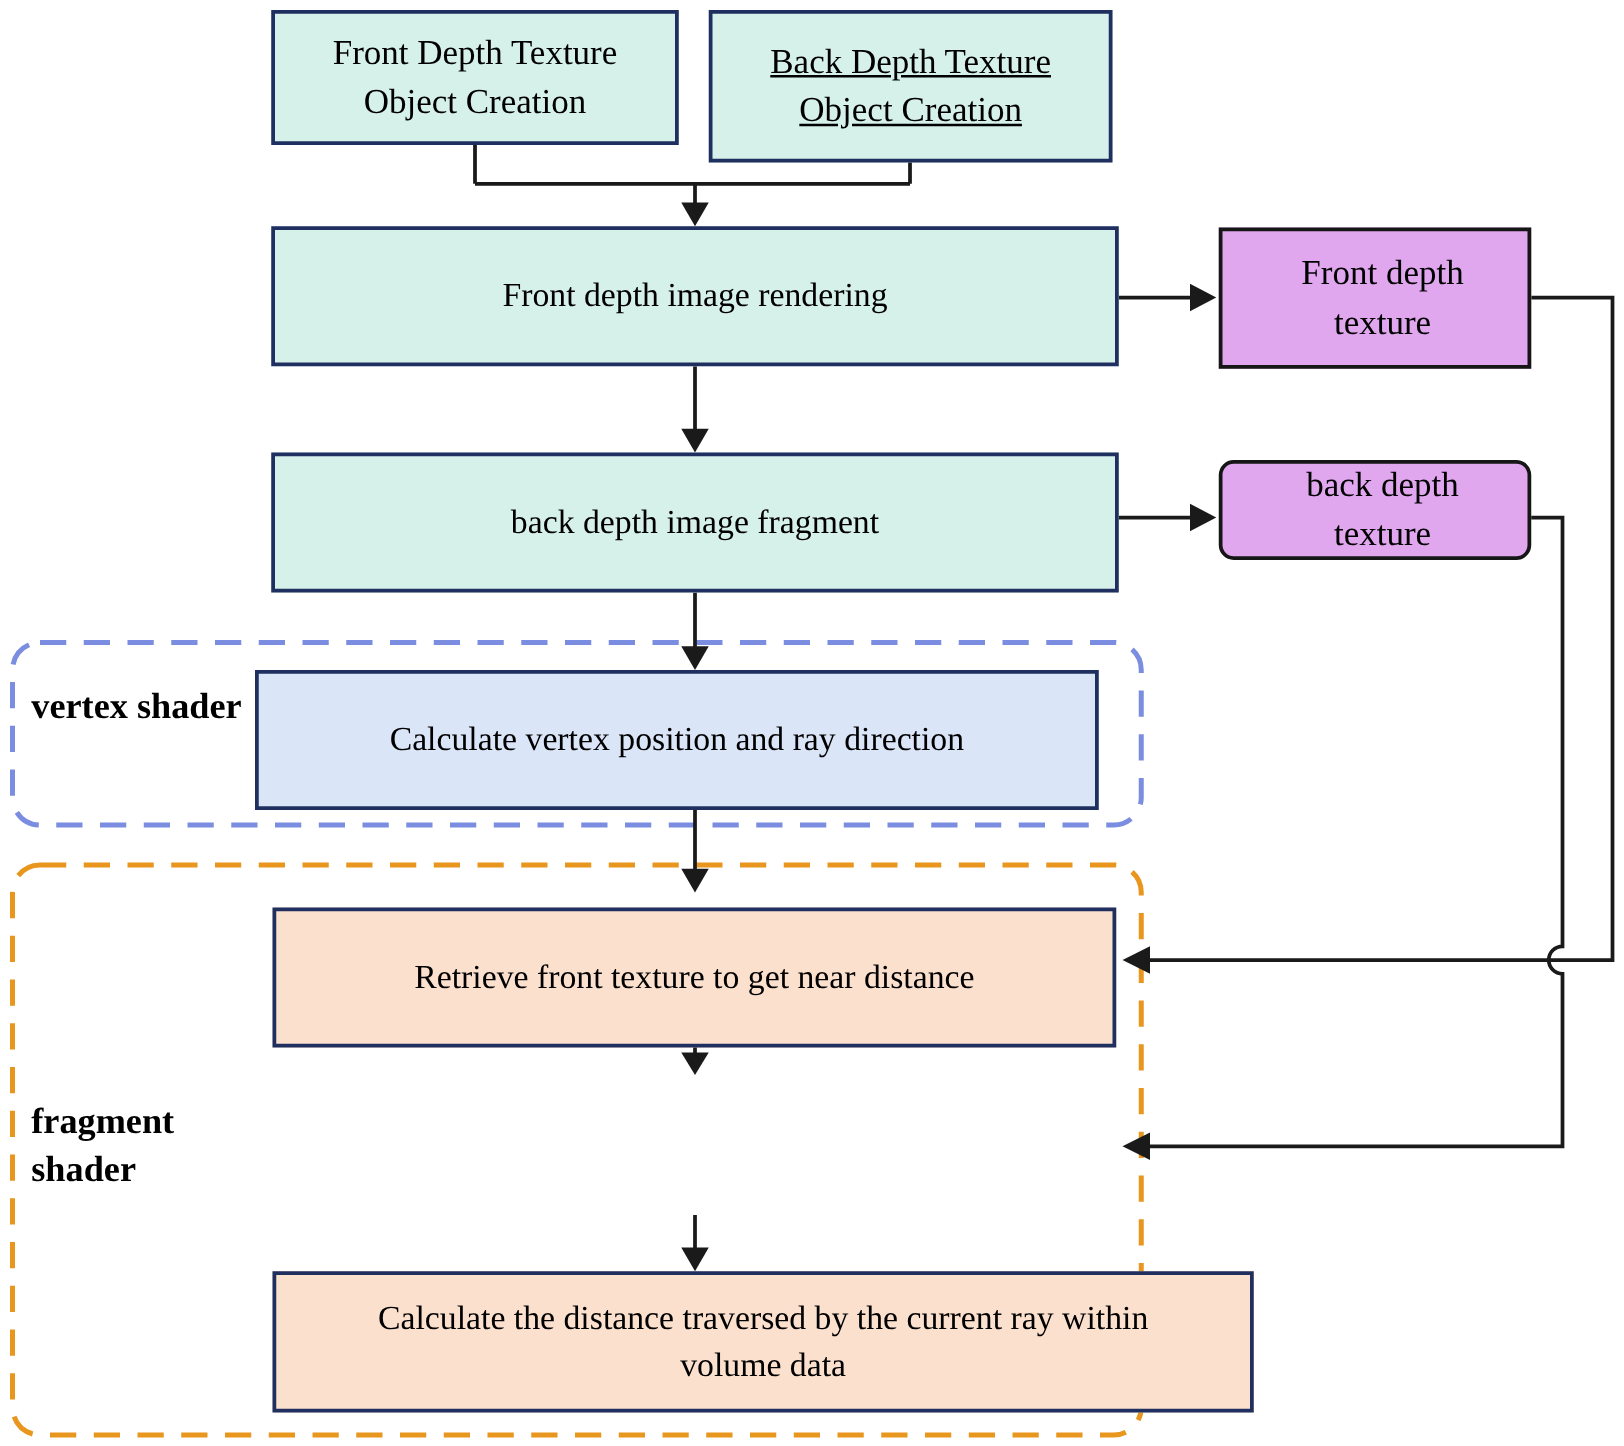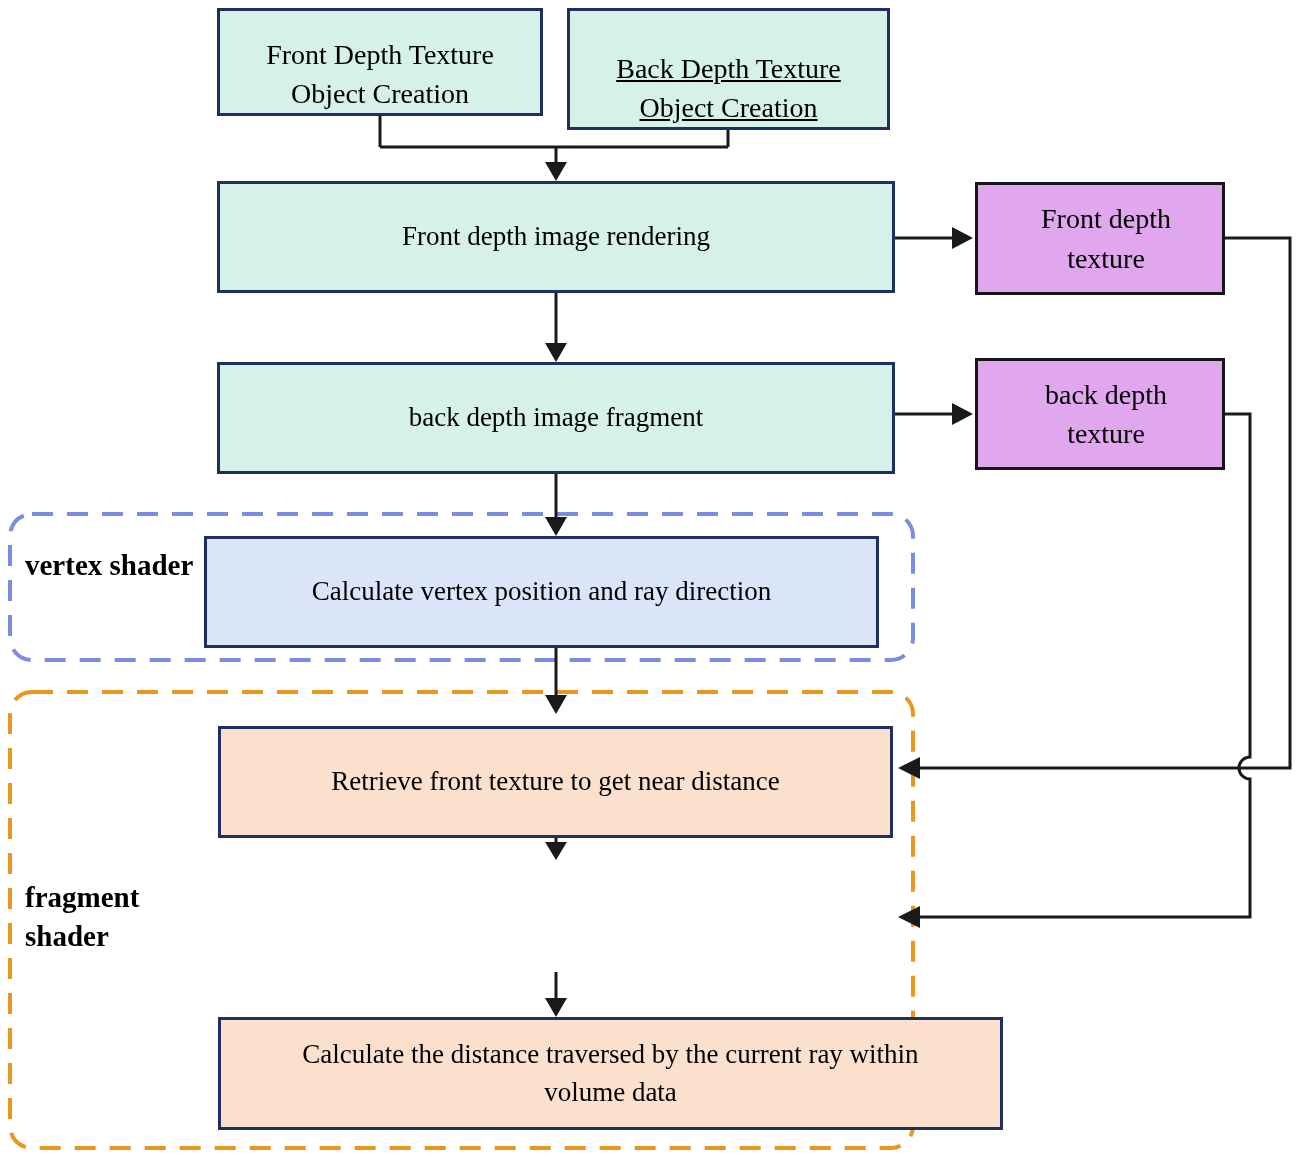"Front Depth Texture Object Creation" .node--top { align-items: flex-end -> none }
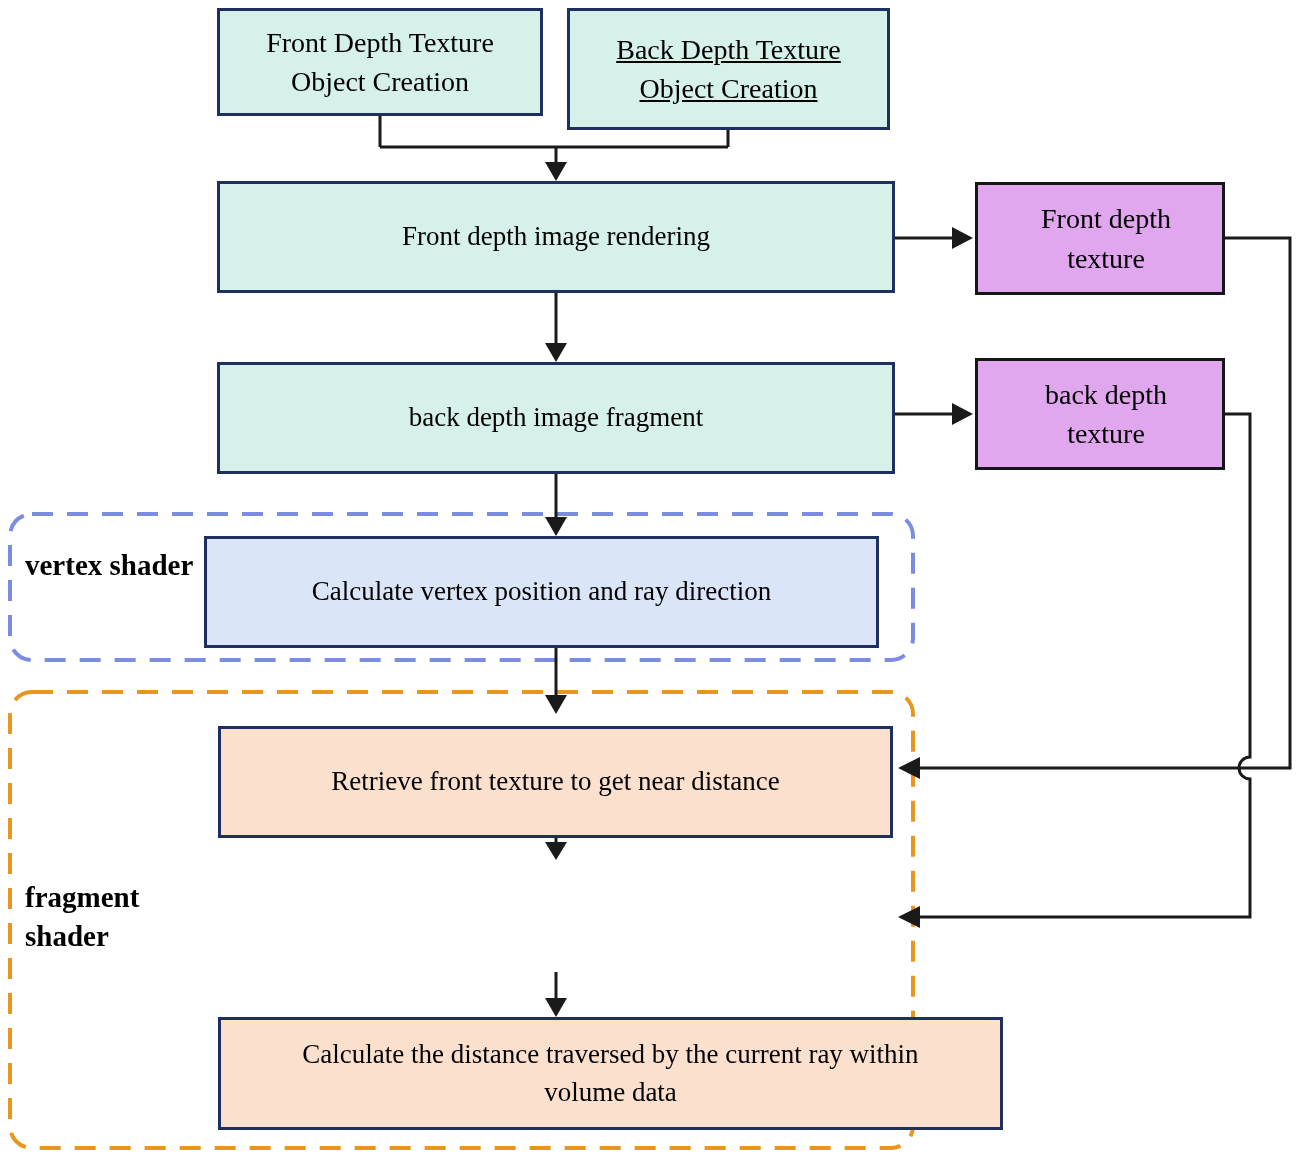"back depth texture" #n-back-texture { border-radius: none -> 12px; height: 112px -> 80px; top: 358px -> 368px }
